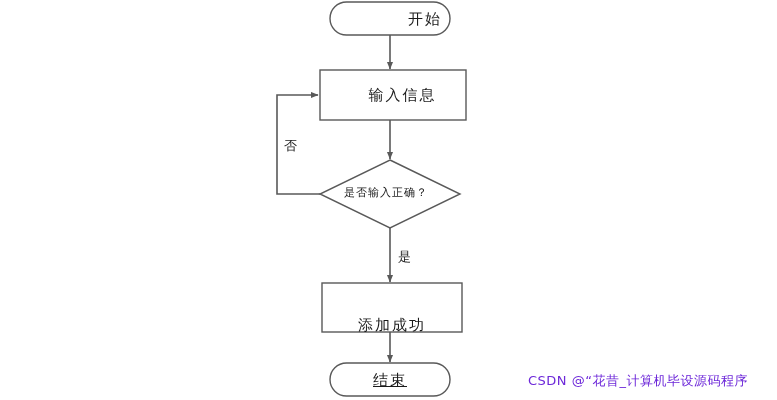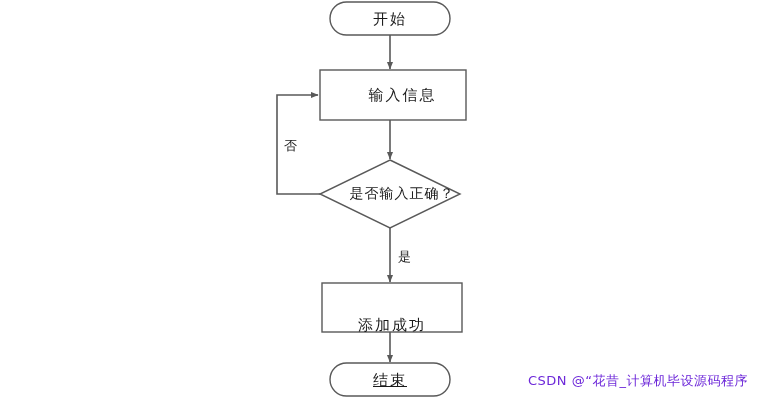"开始" #lbl-start { padding-left: none -> 35px }
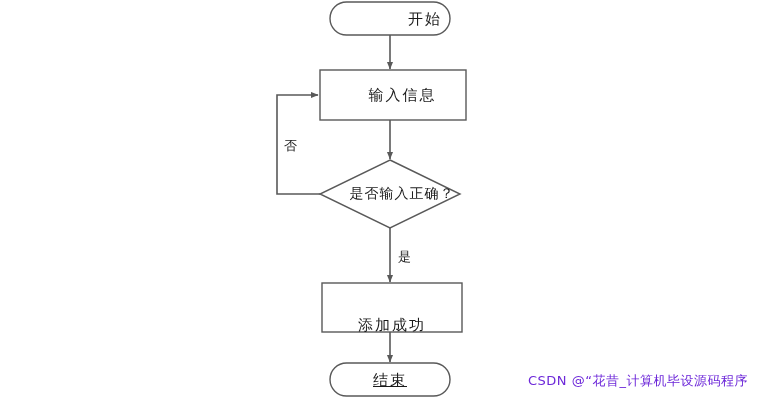"是否输入正确？" #lbl-decide { font-size: 14px -> 11px; left: 332px -> 316px }
